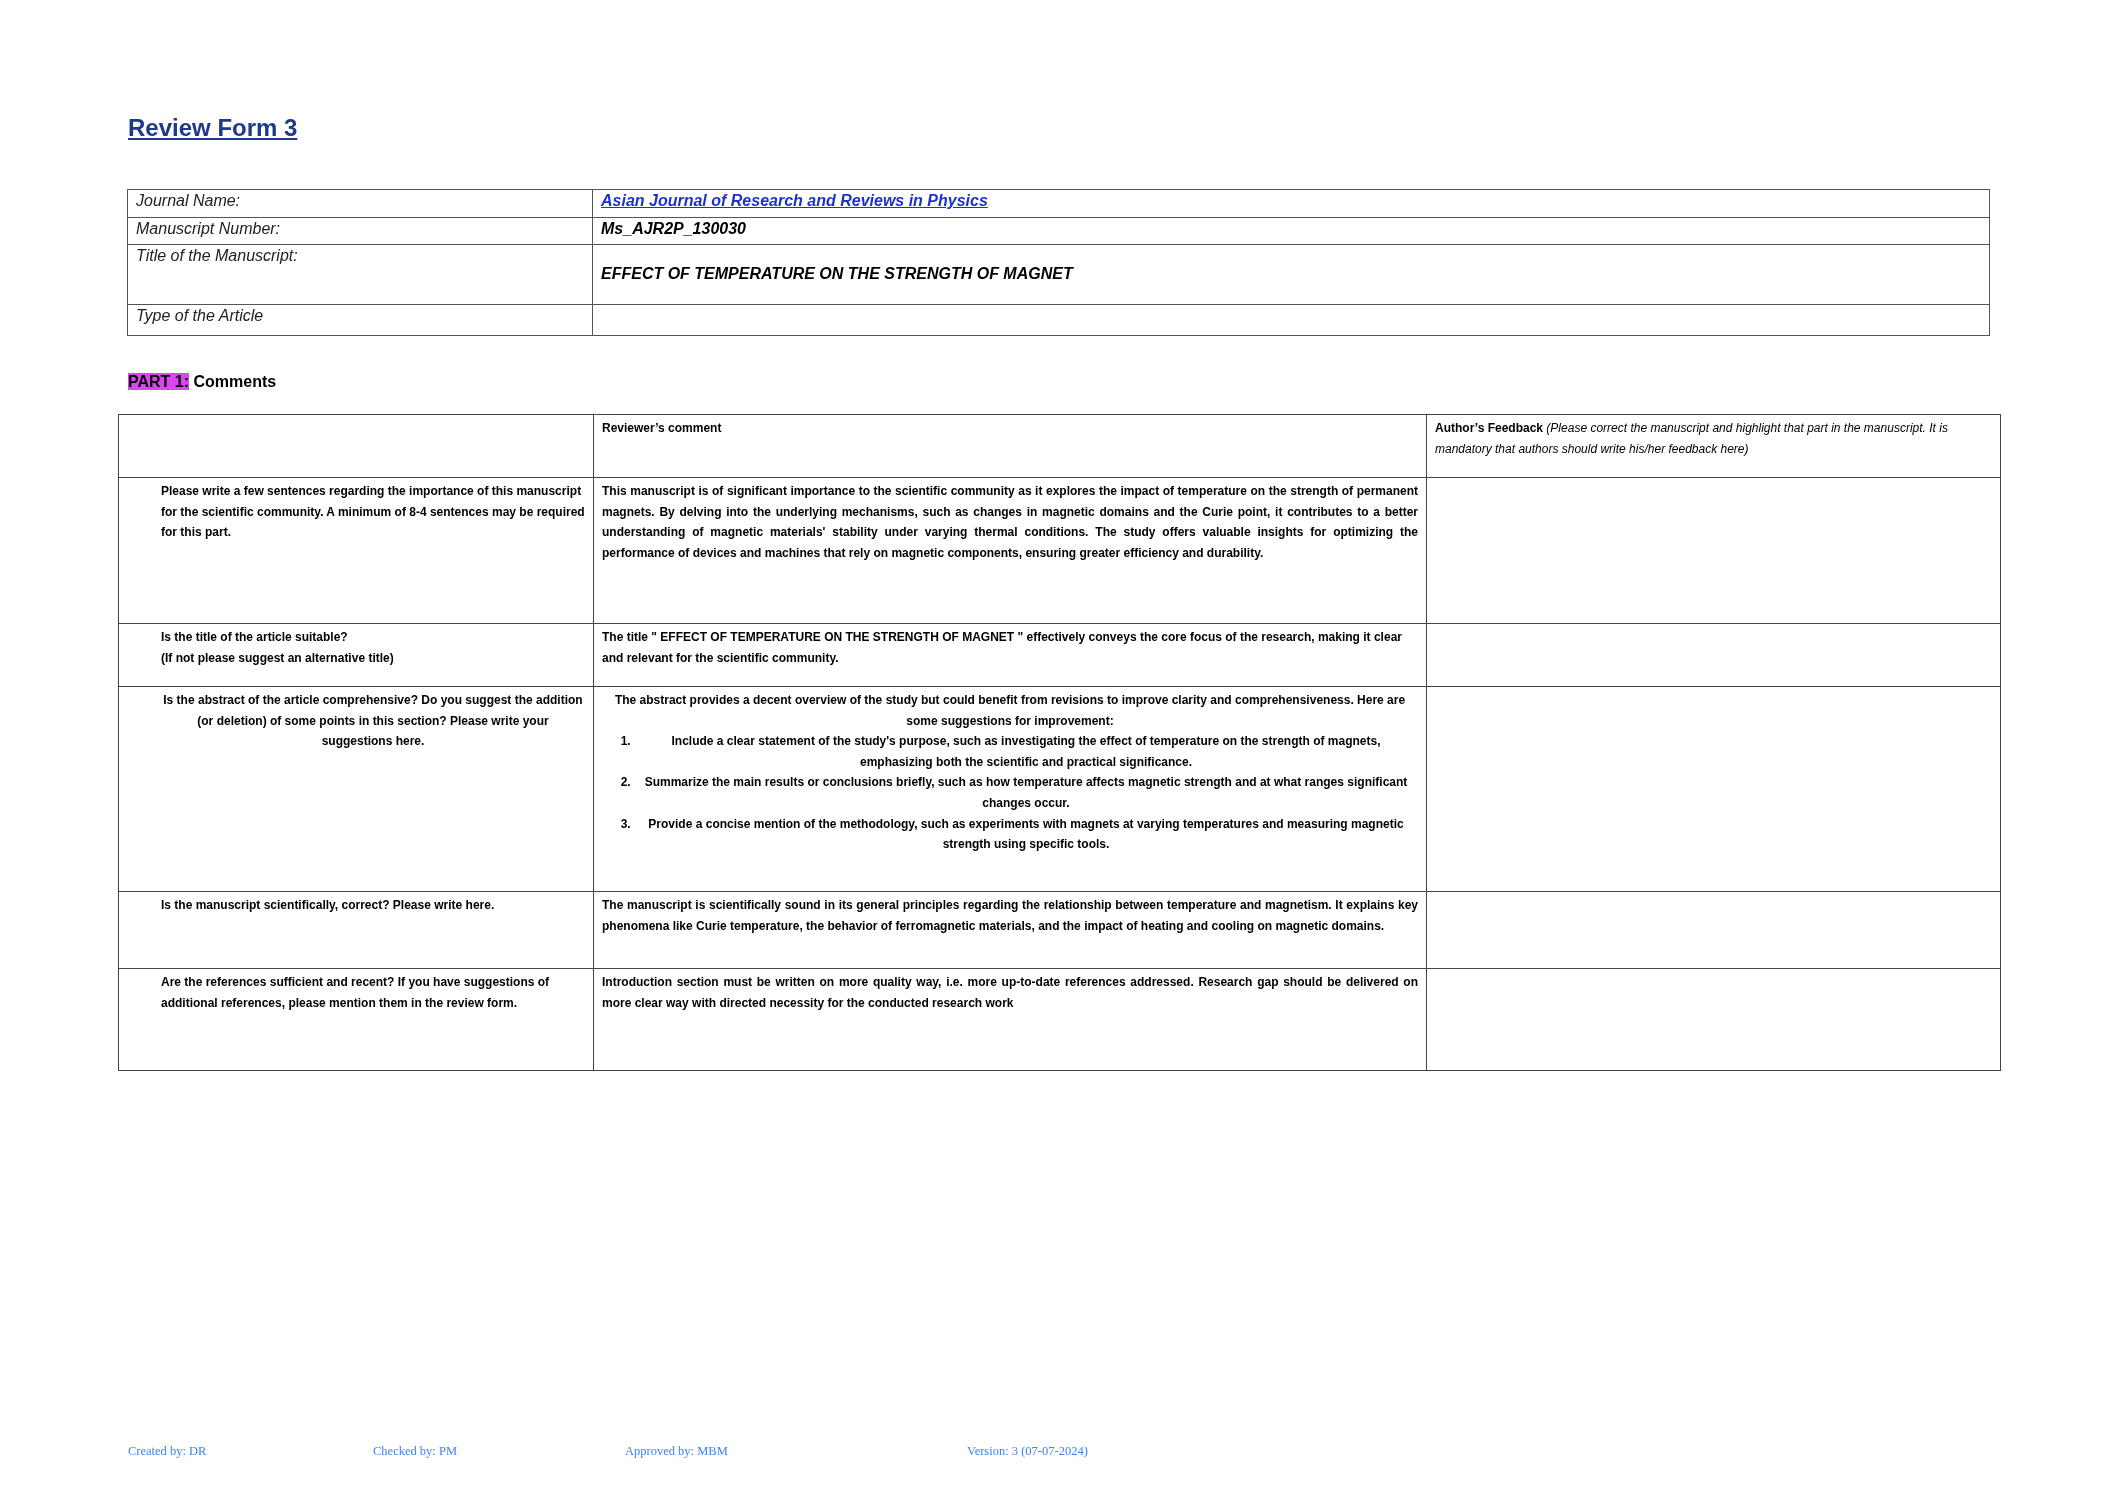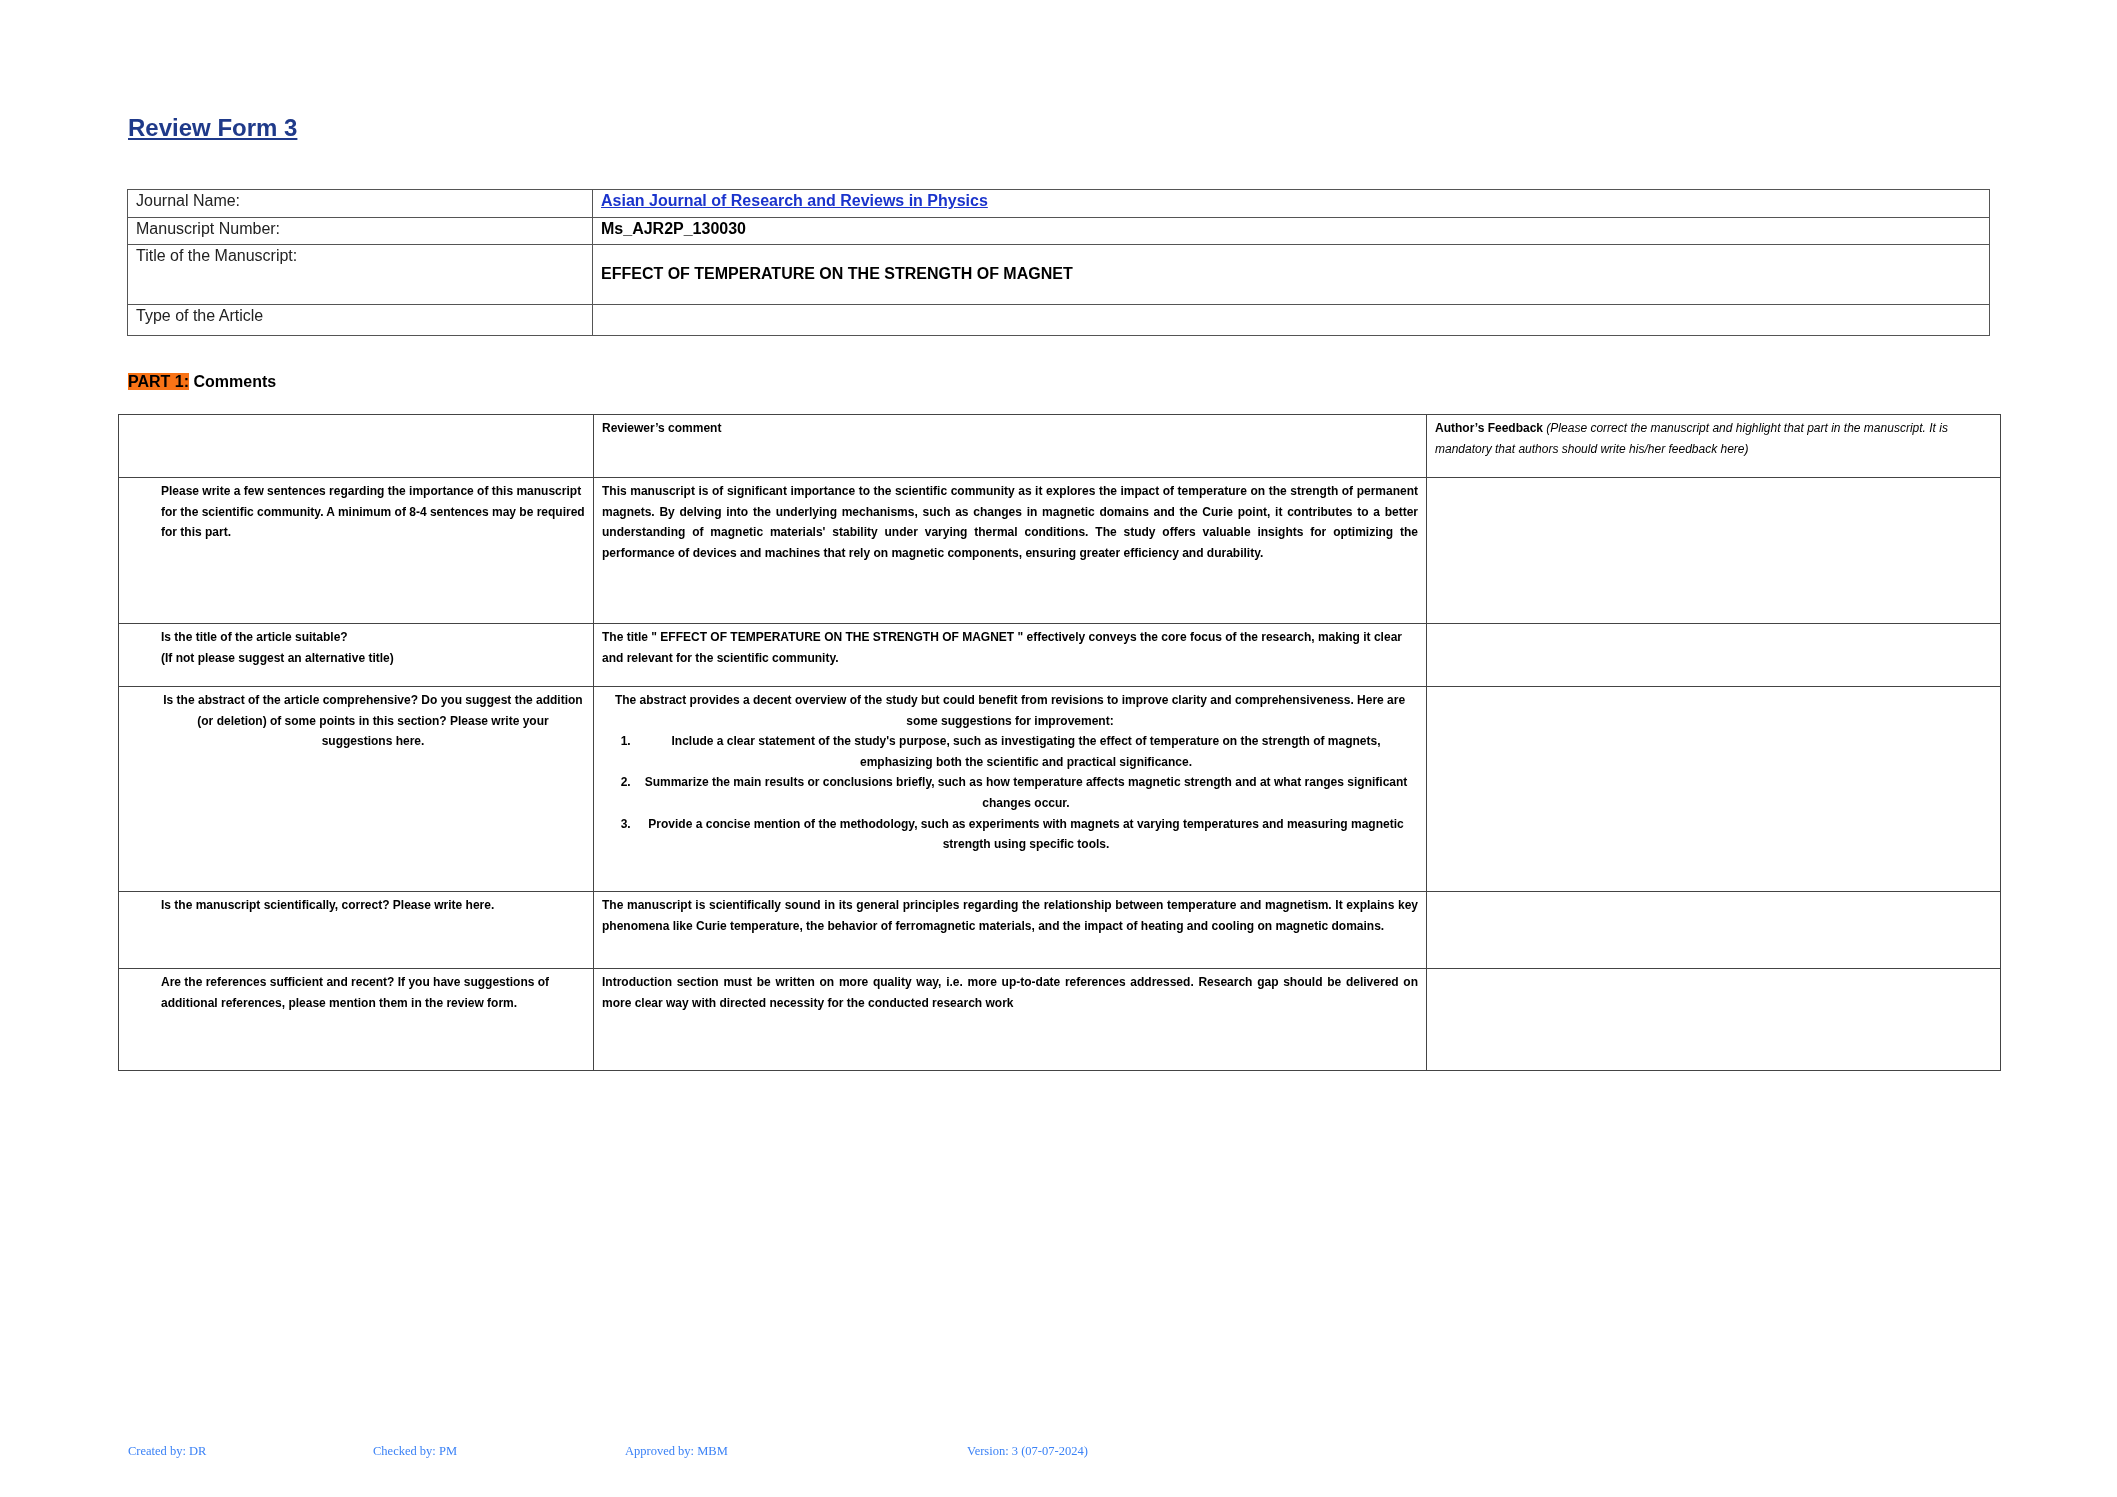"Journal Name:" #info-table { font-style: none -> italic }
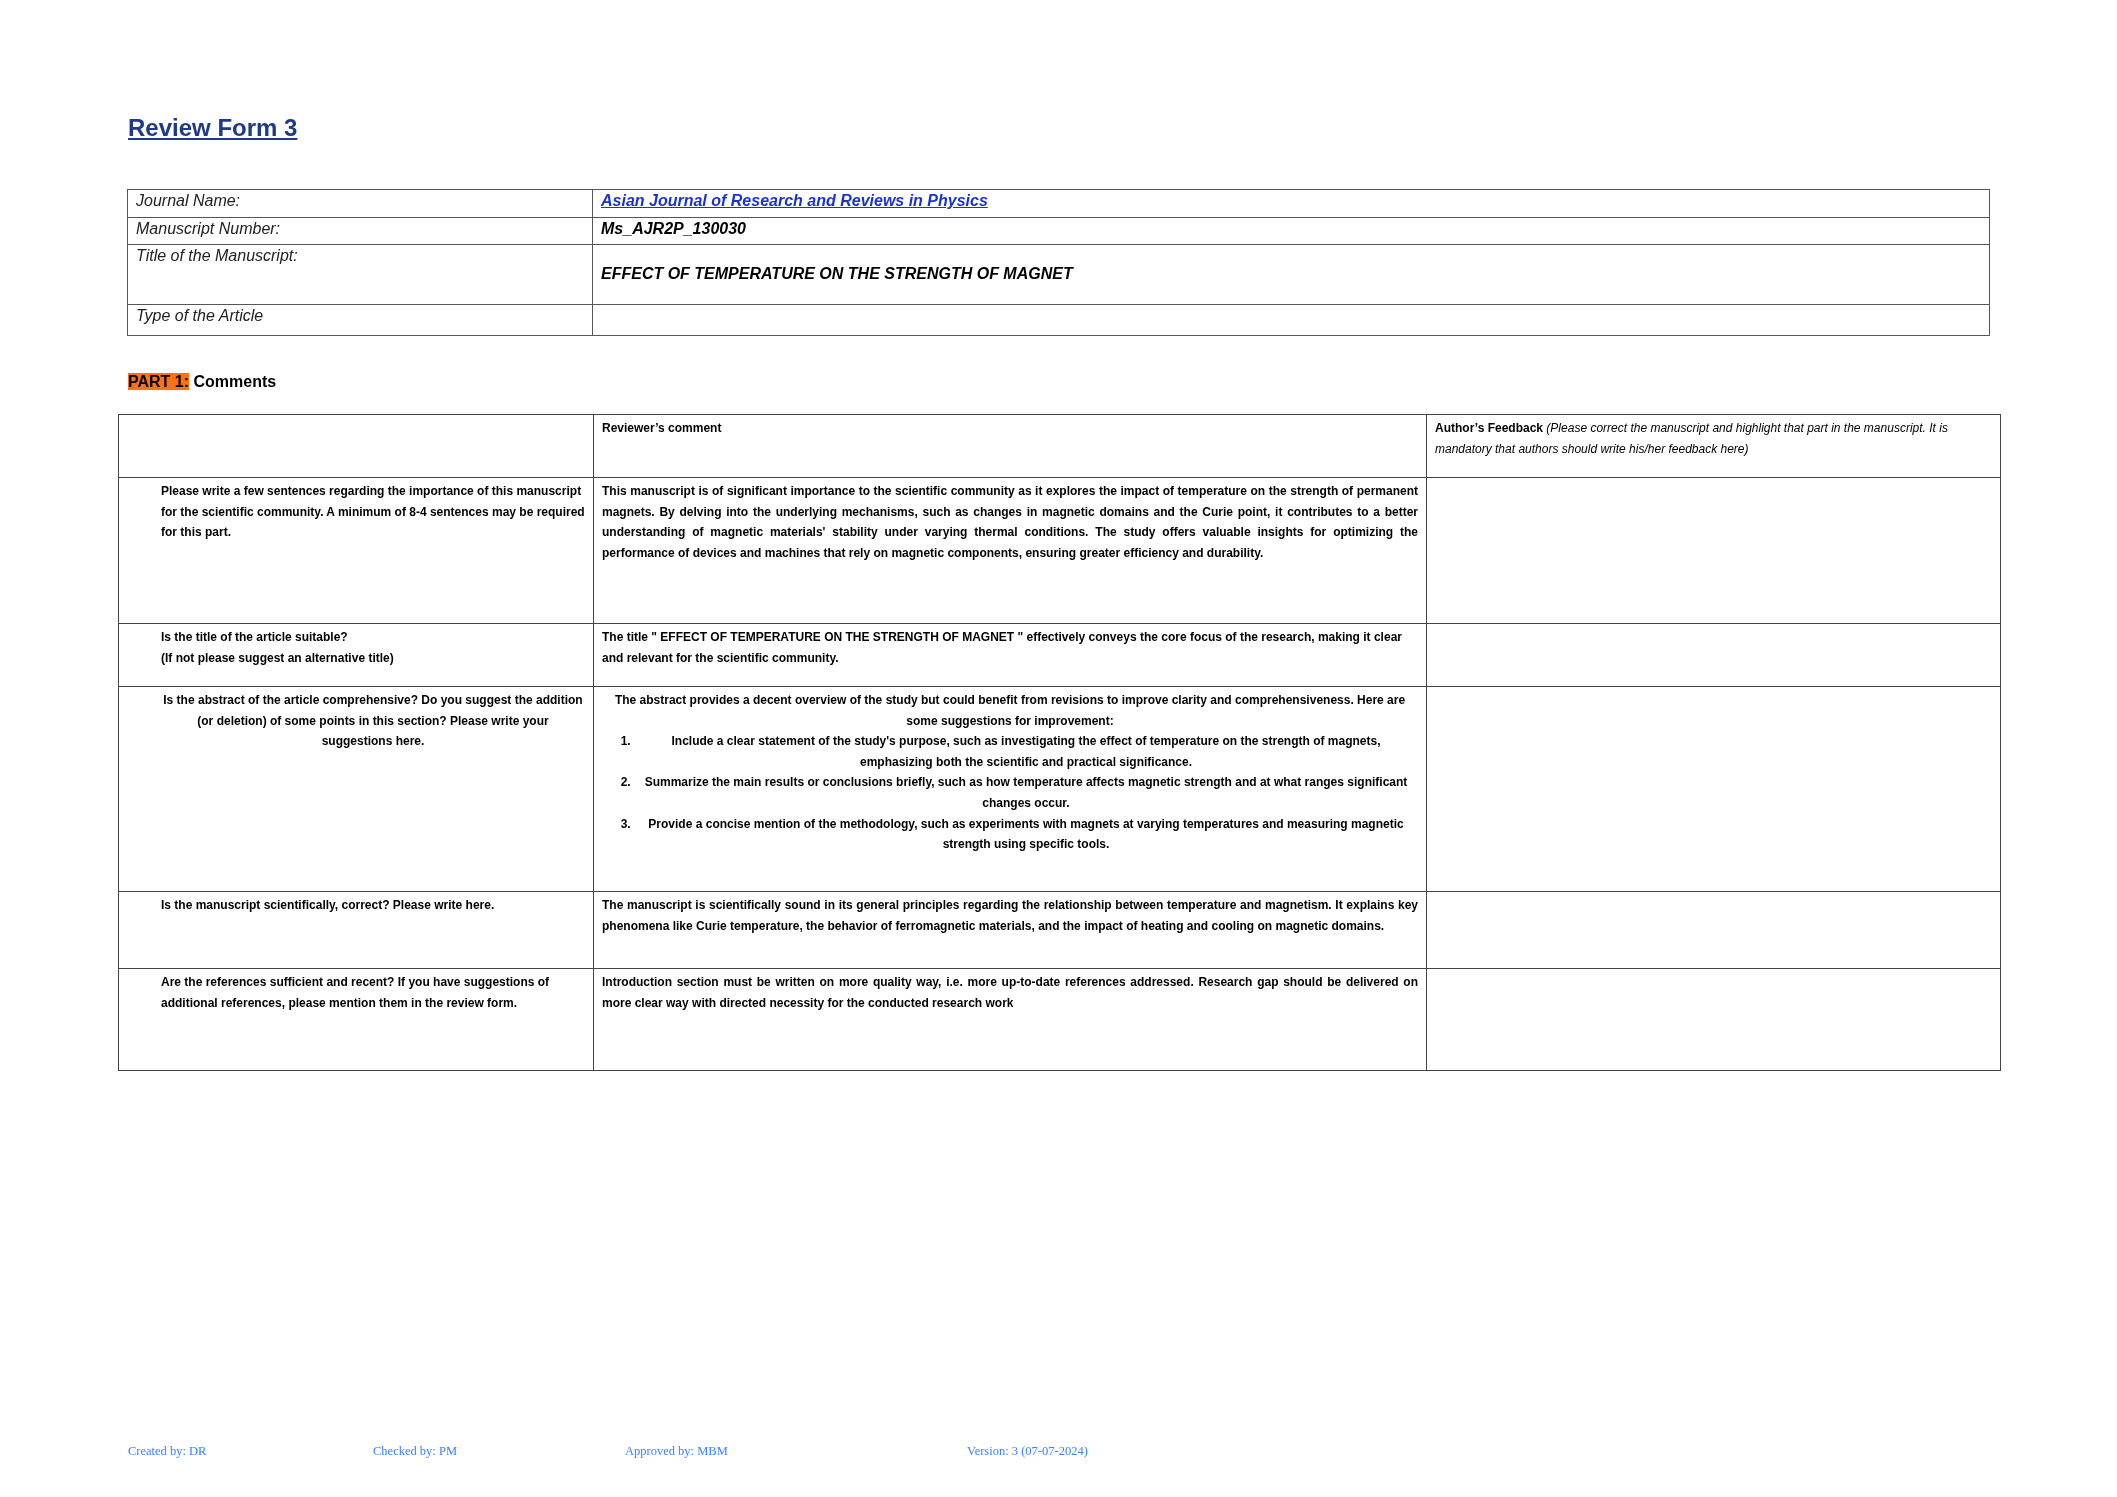"PART 1:" #part-label .hl { background: #f97316 -> #d946ef }
